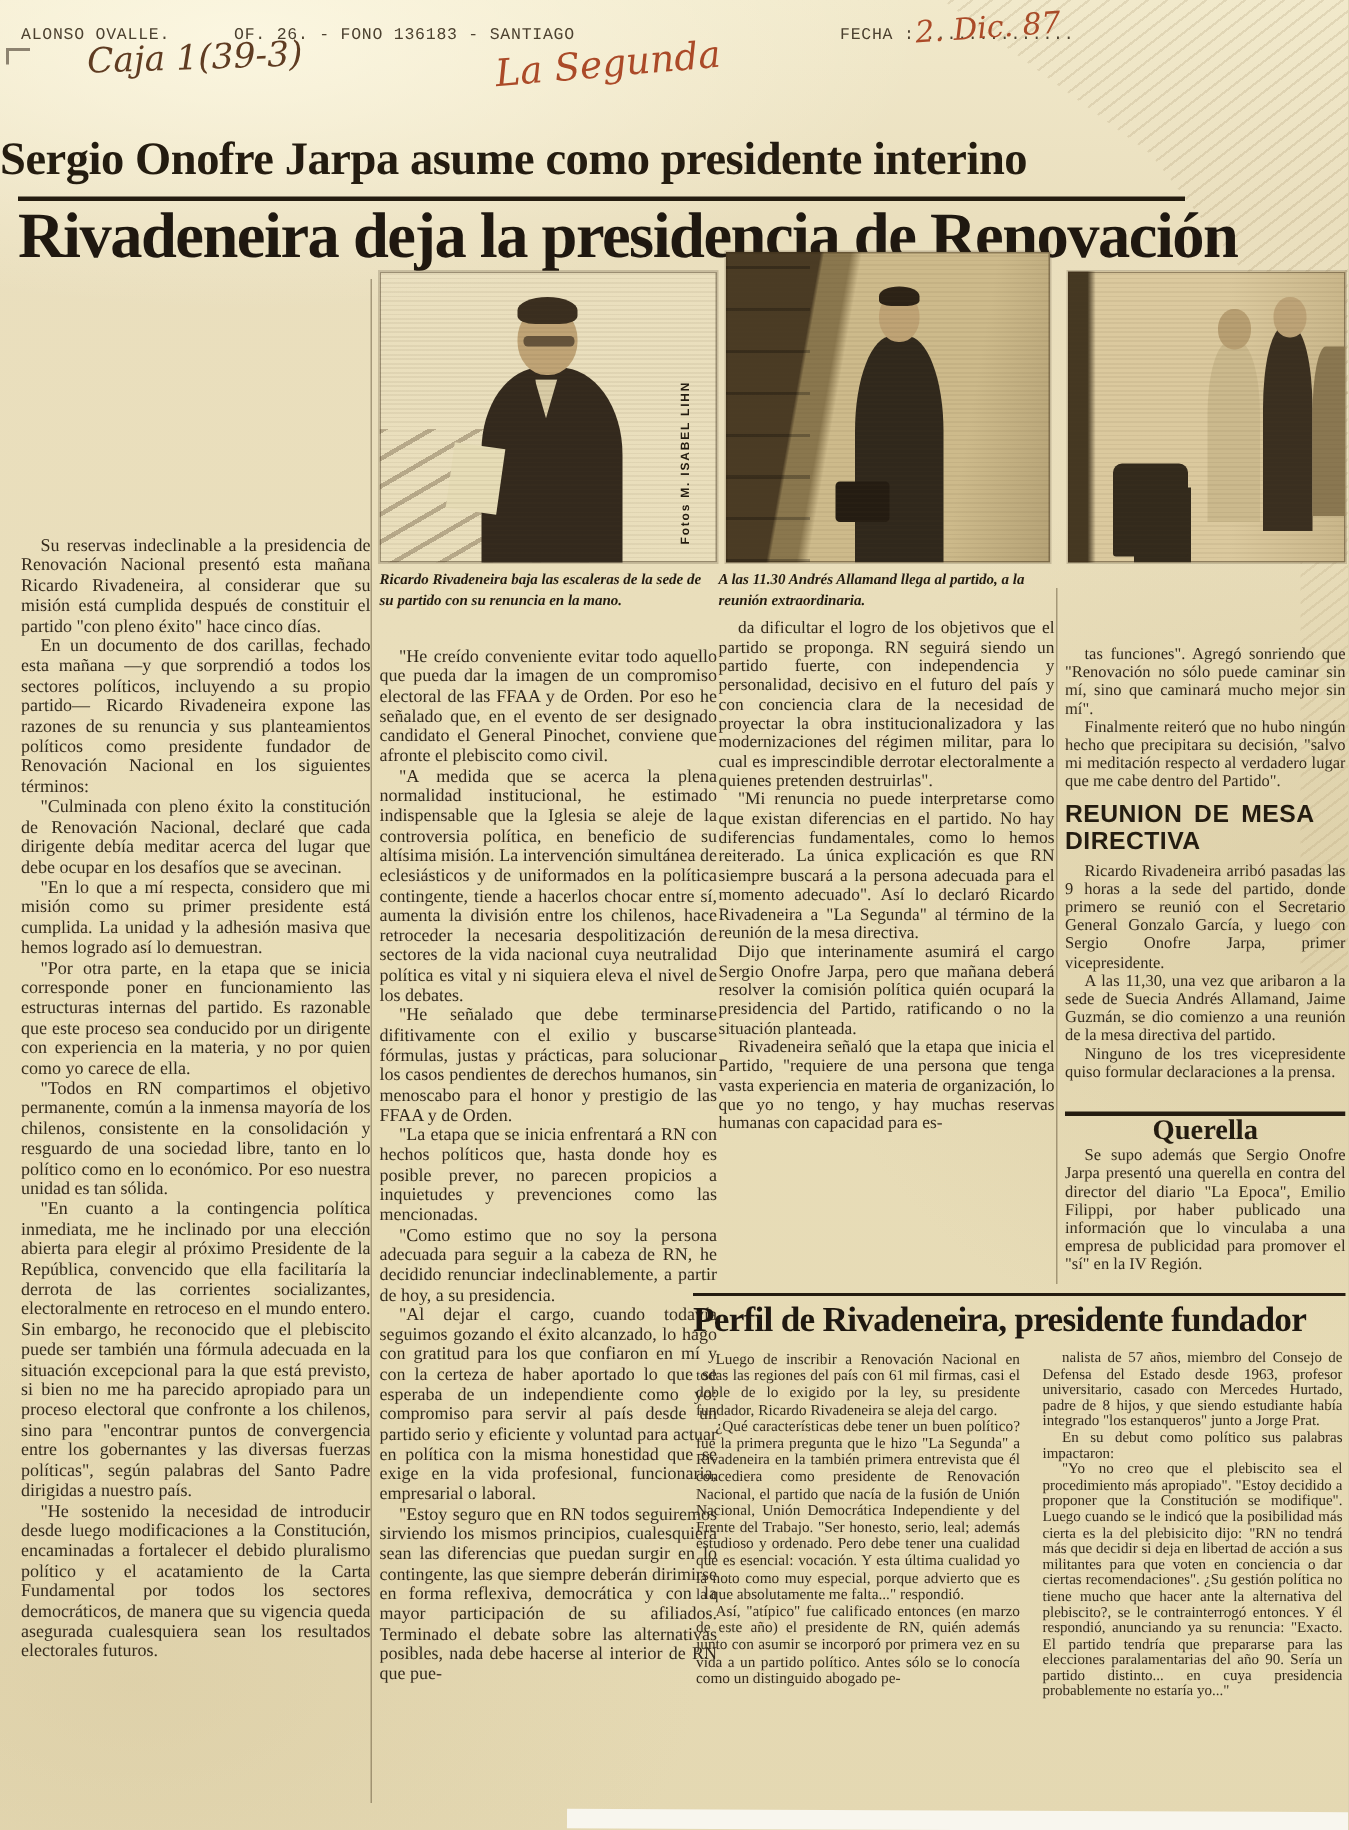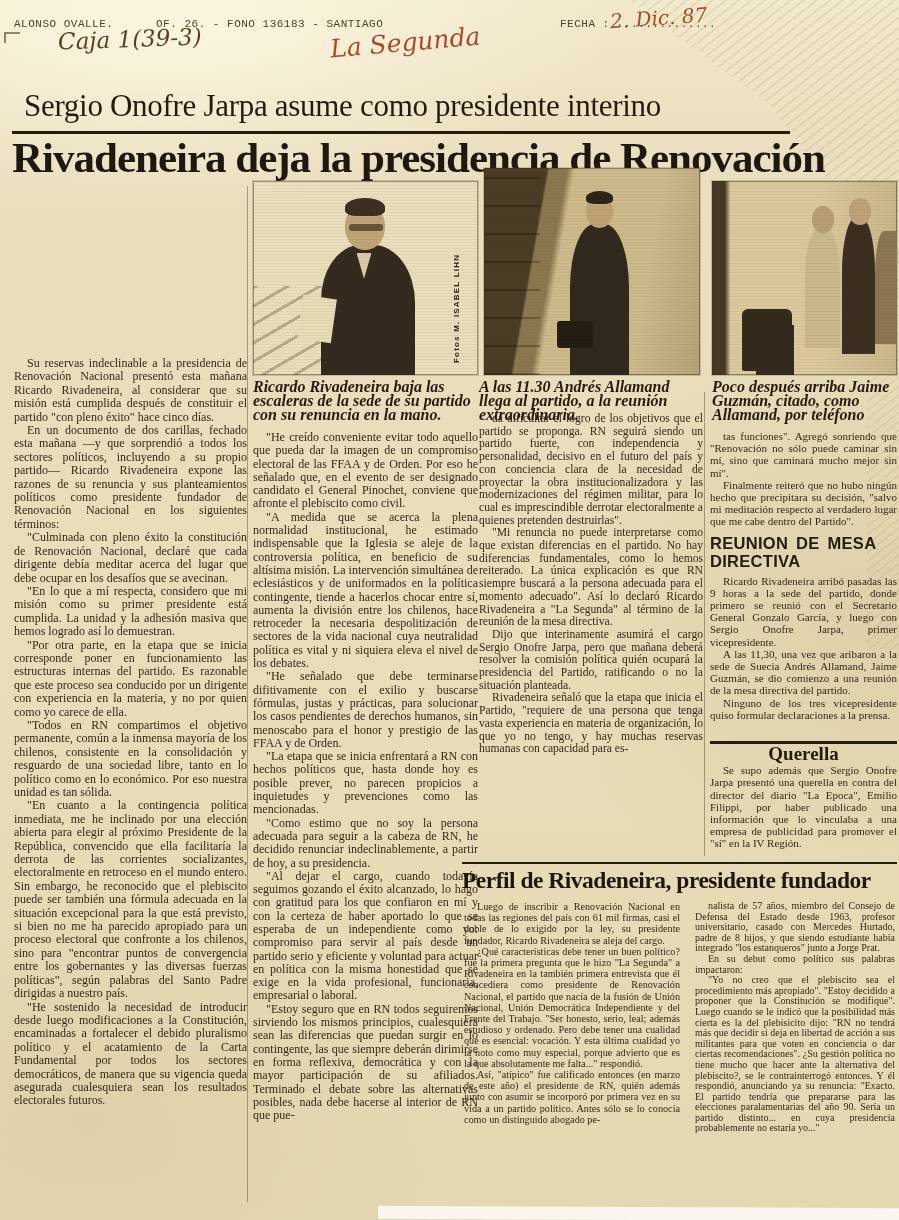"Sergio Onofre Jarpa asume como" #kicker { font-weight: normal -> bold; left: 24px -> 0 }
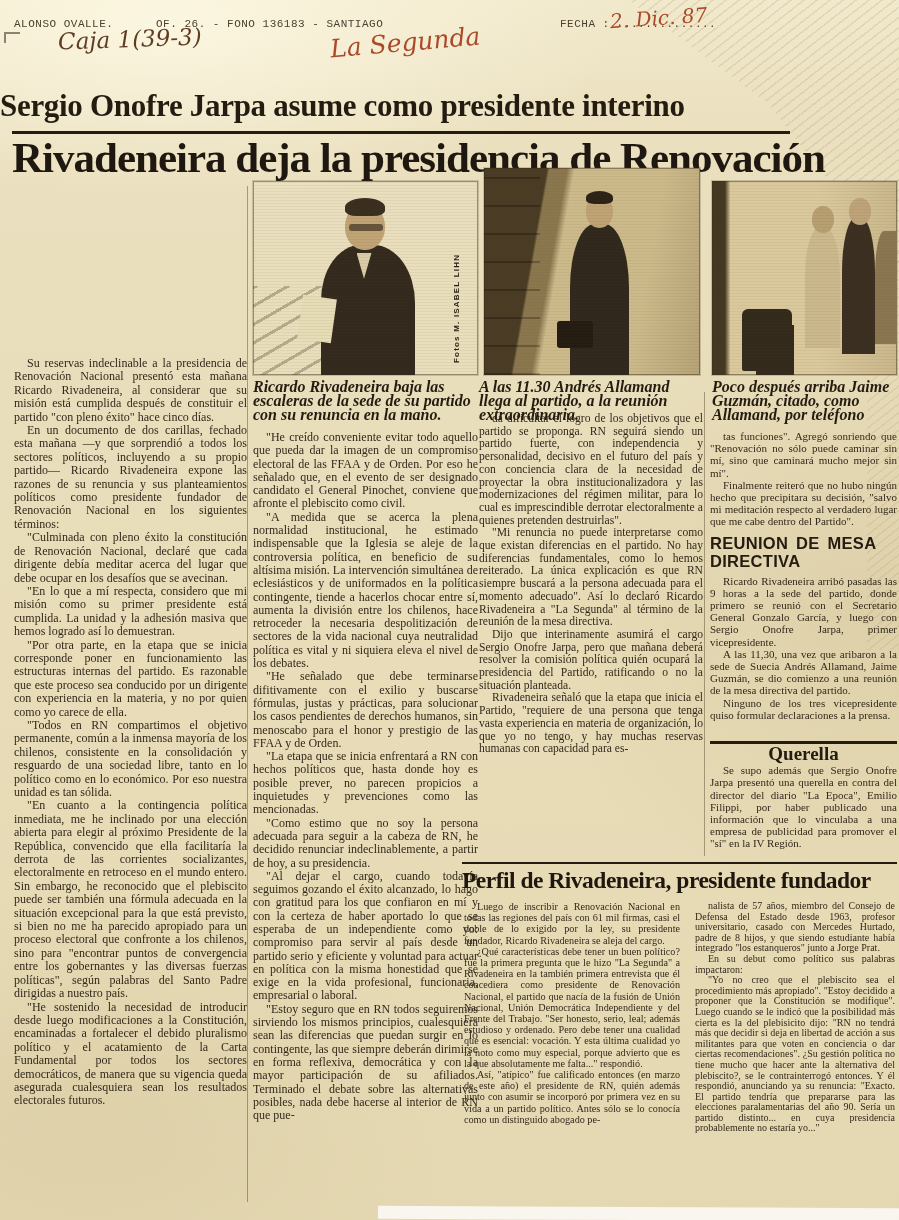"Ricardo Rivadeneira baja las escaleras" .caption { font-size: 16px -> 10px }
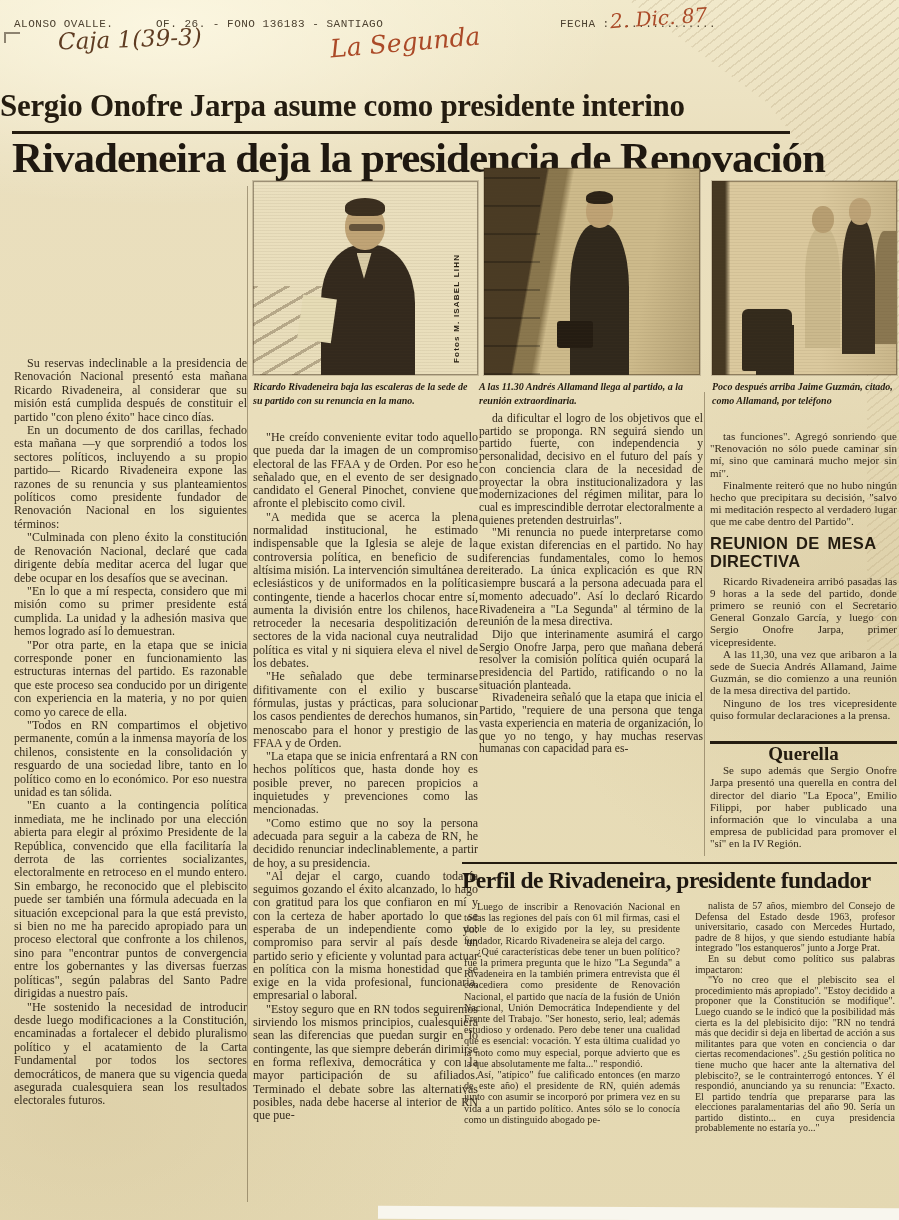"Poco después arriba Jaime Guzmán," div.caption { html: <div>Poco después arriba Jaime Guzmán, citado, como Allamand, por teléfono</div> -> none }
